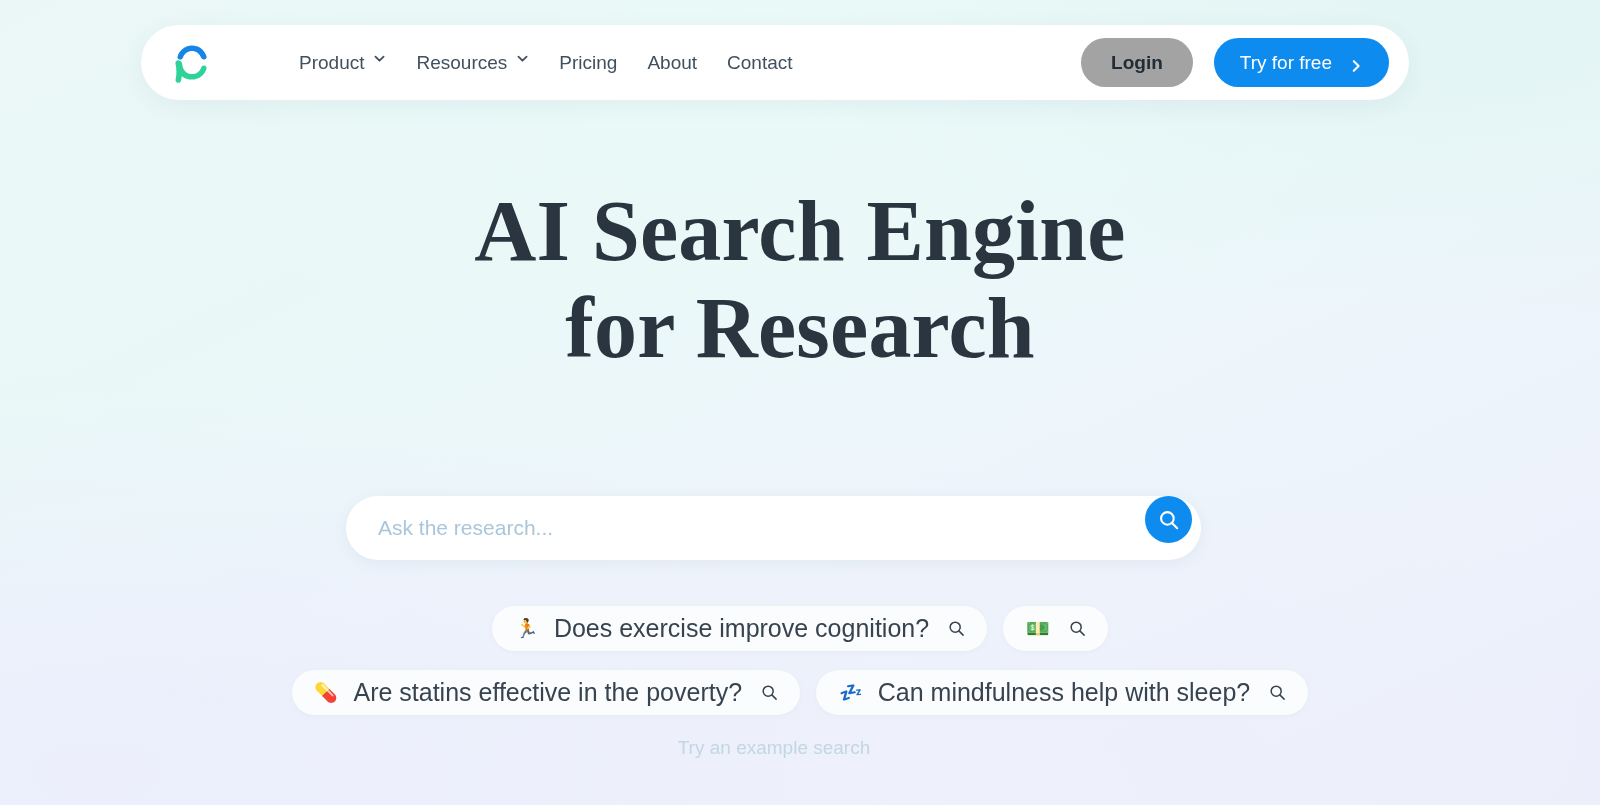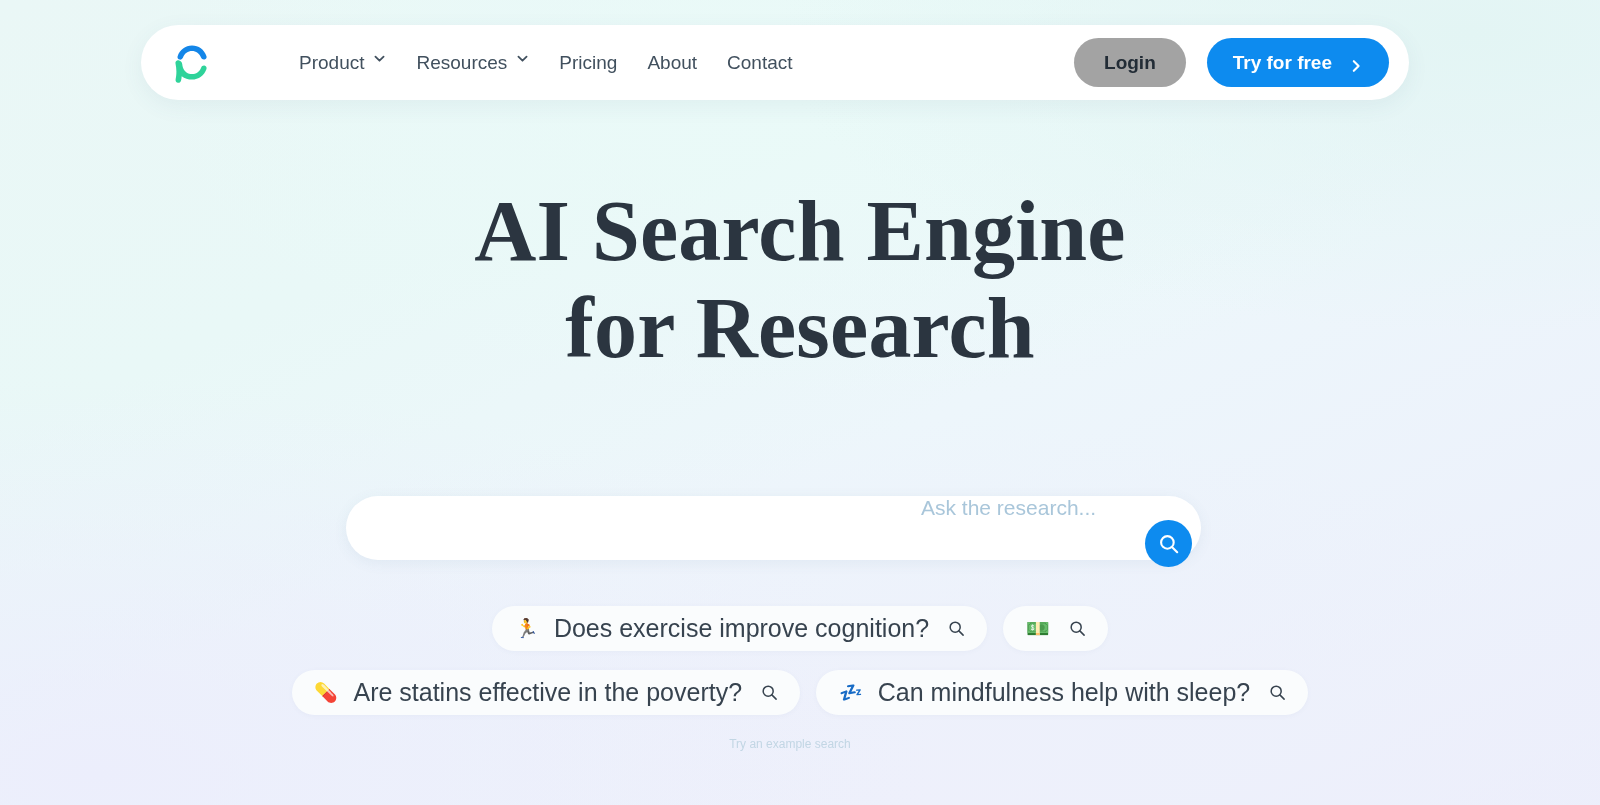"Try for free" .btn-try { font-weight: 700 -> 400 }
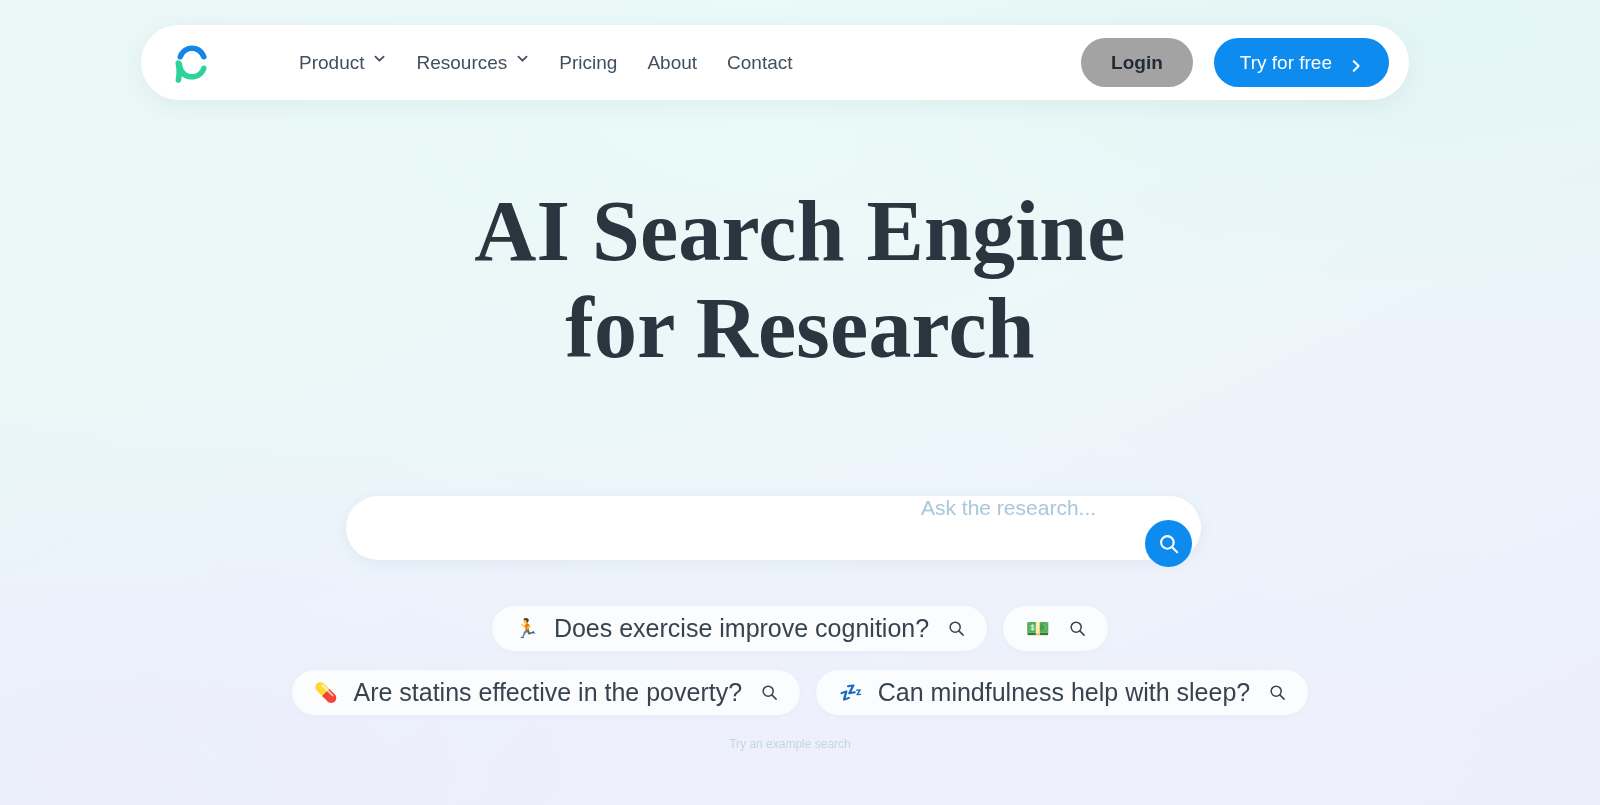"Ask the research..." .search-box { align-items: flex-end -> flex-start; flex-direction: column -> none }
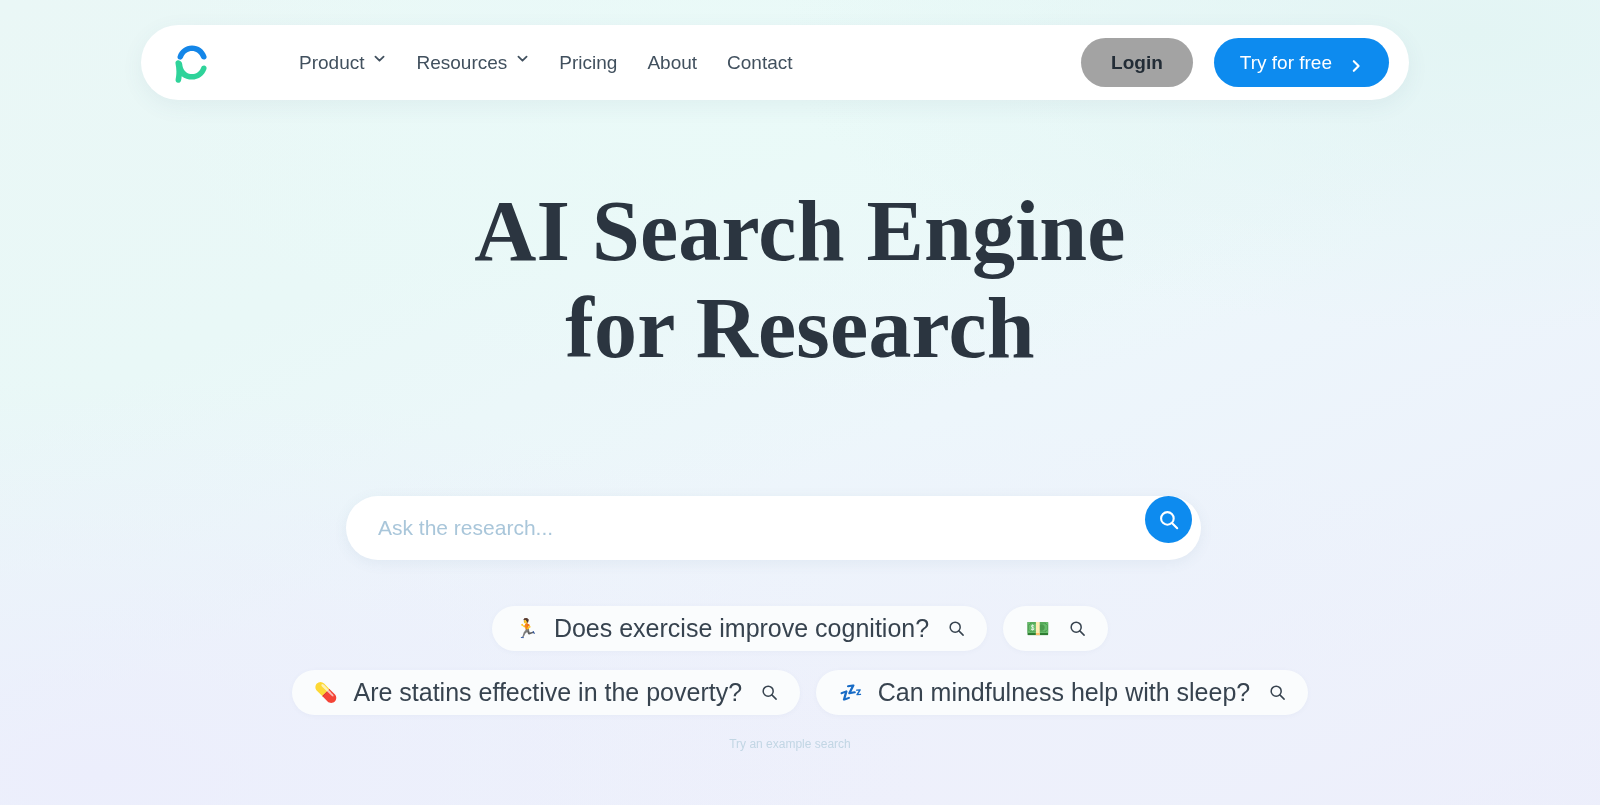"Try an example search" .try-note { font-size: 12px -> 19px; left: 16px -> 0 }
